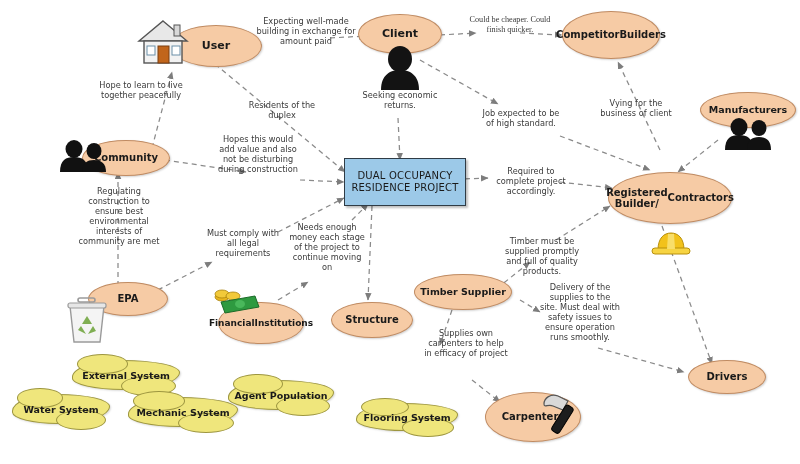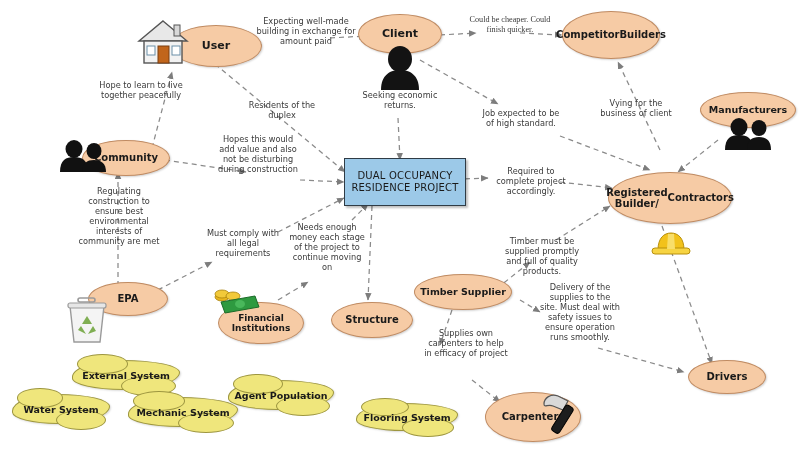"Financial" div.node { flex-direction: column -> none }
